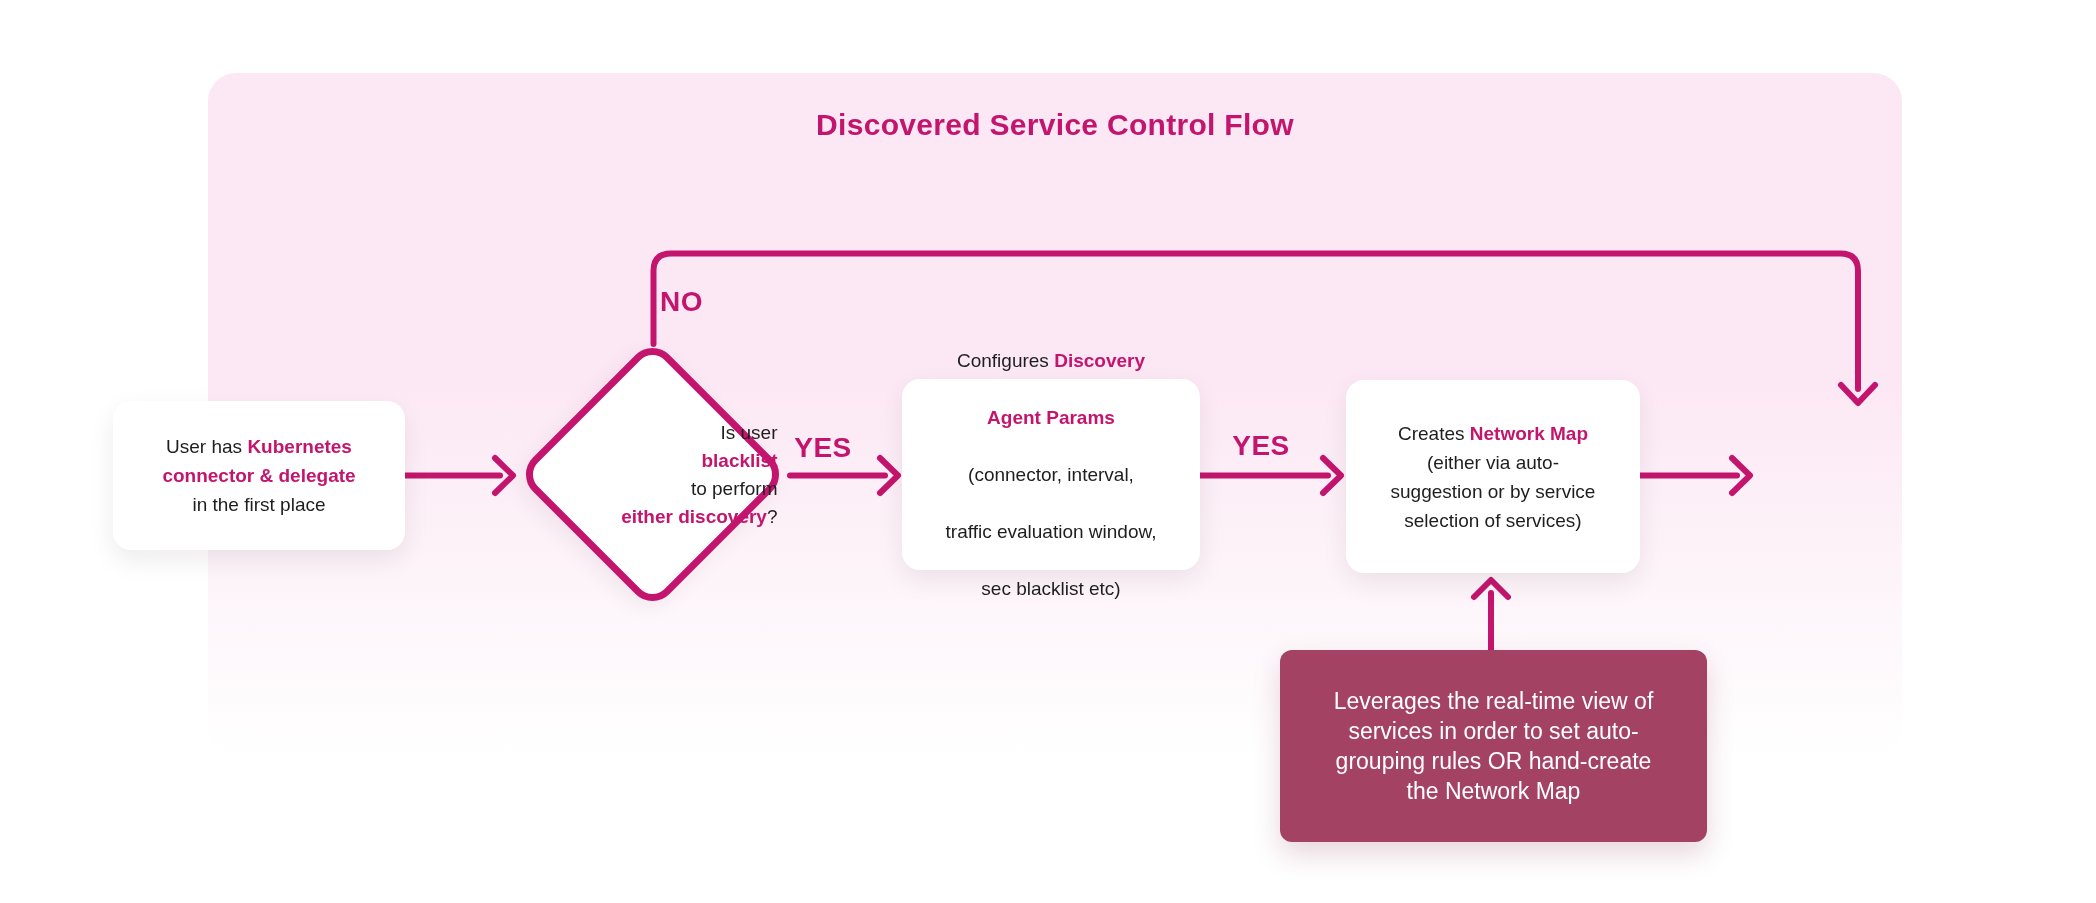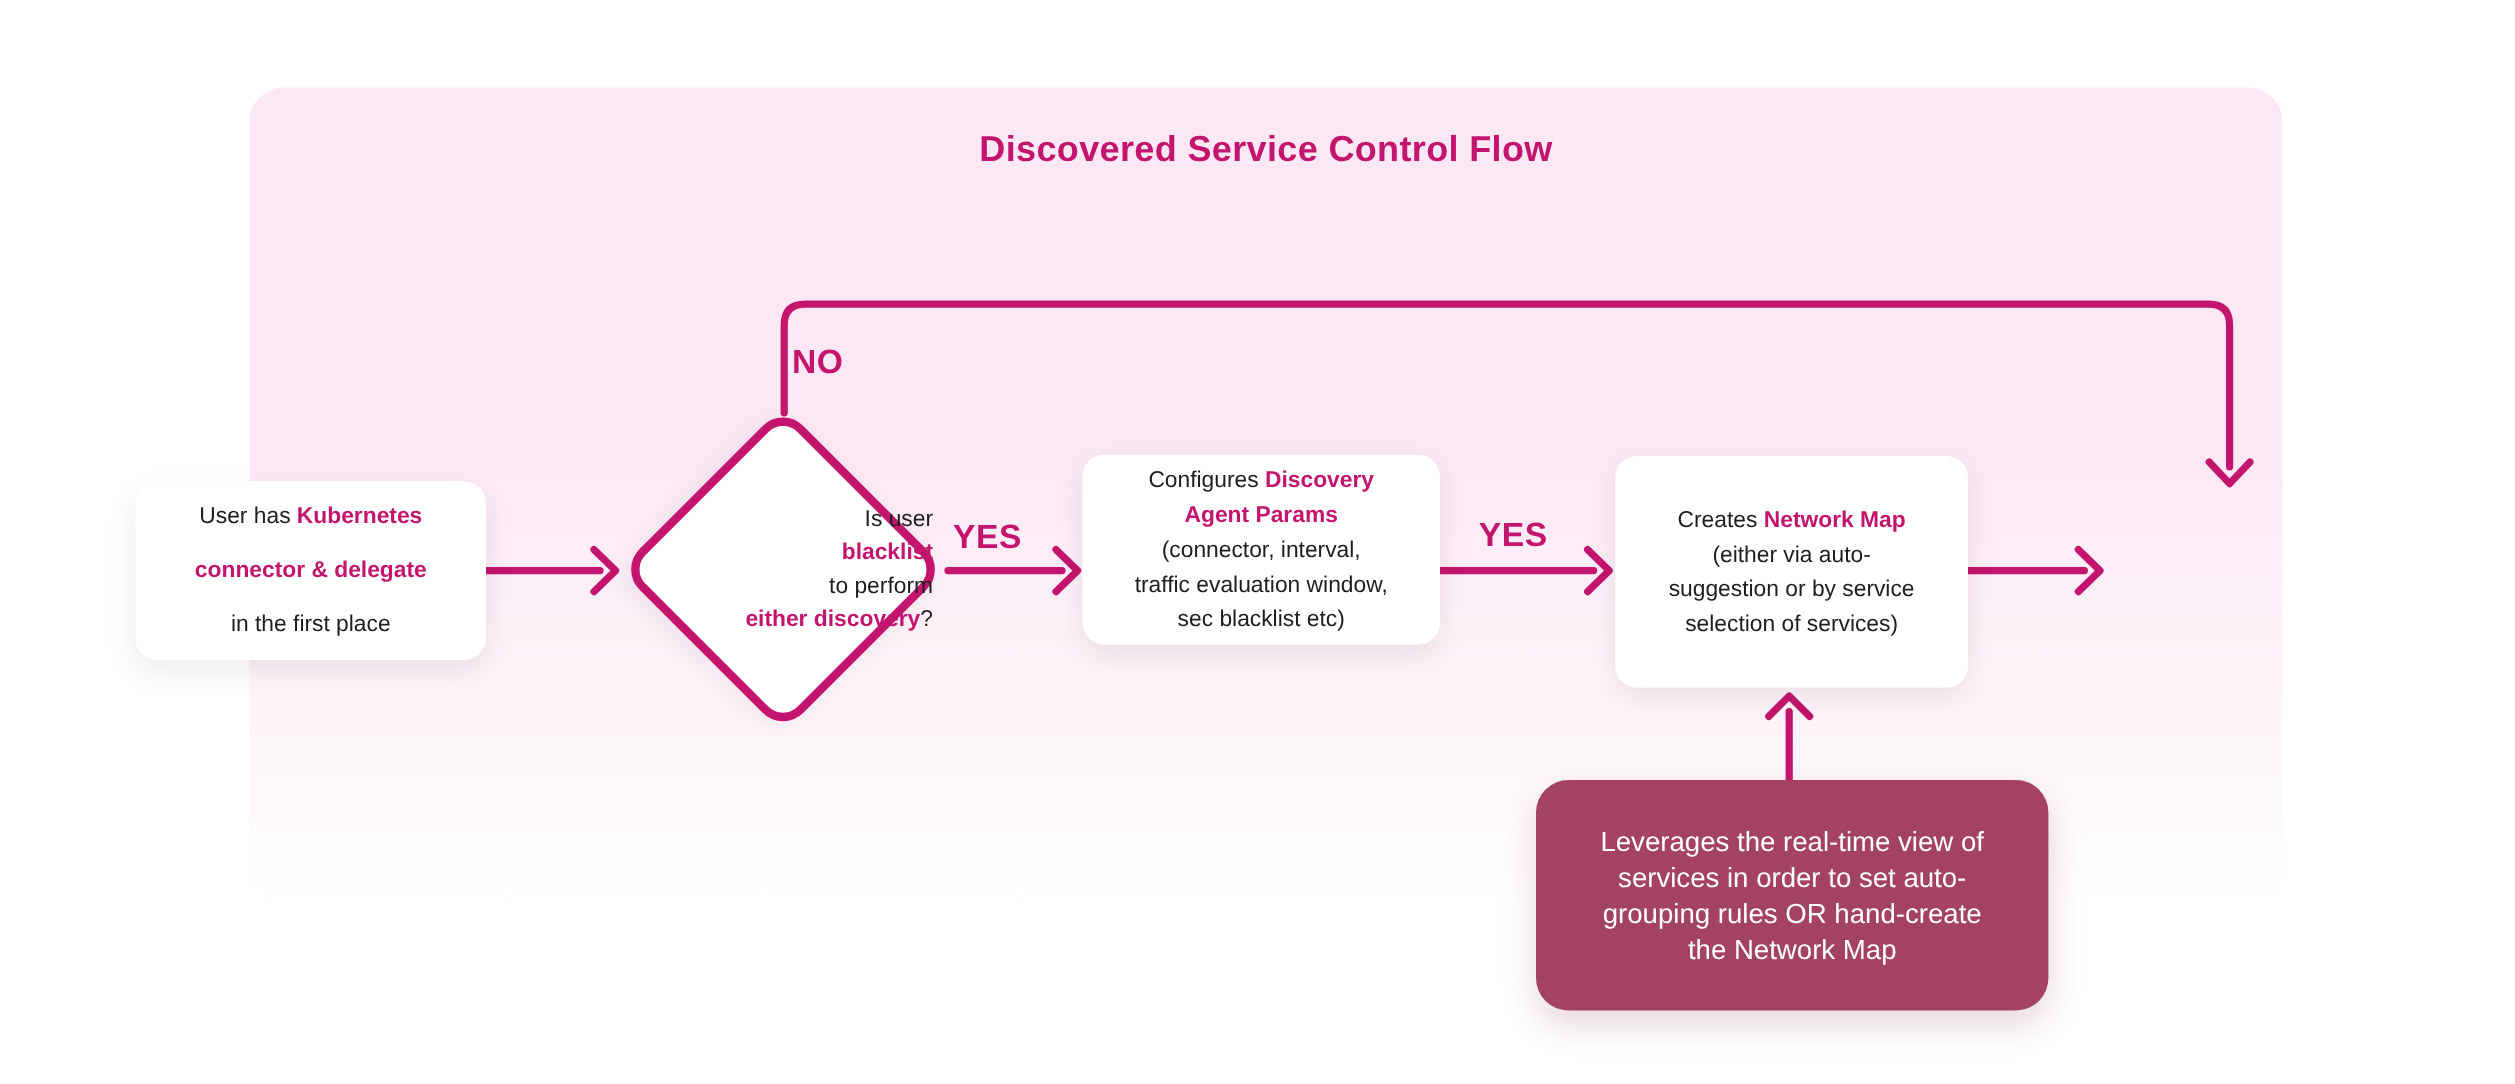"Configures Discovery" .box-configure { gap: none -> 28px; height: 158px -> 191px }
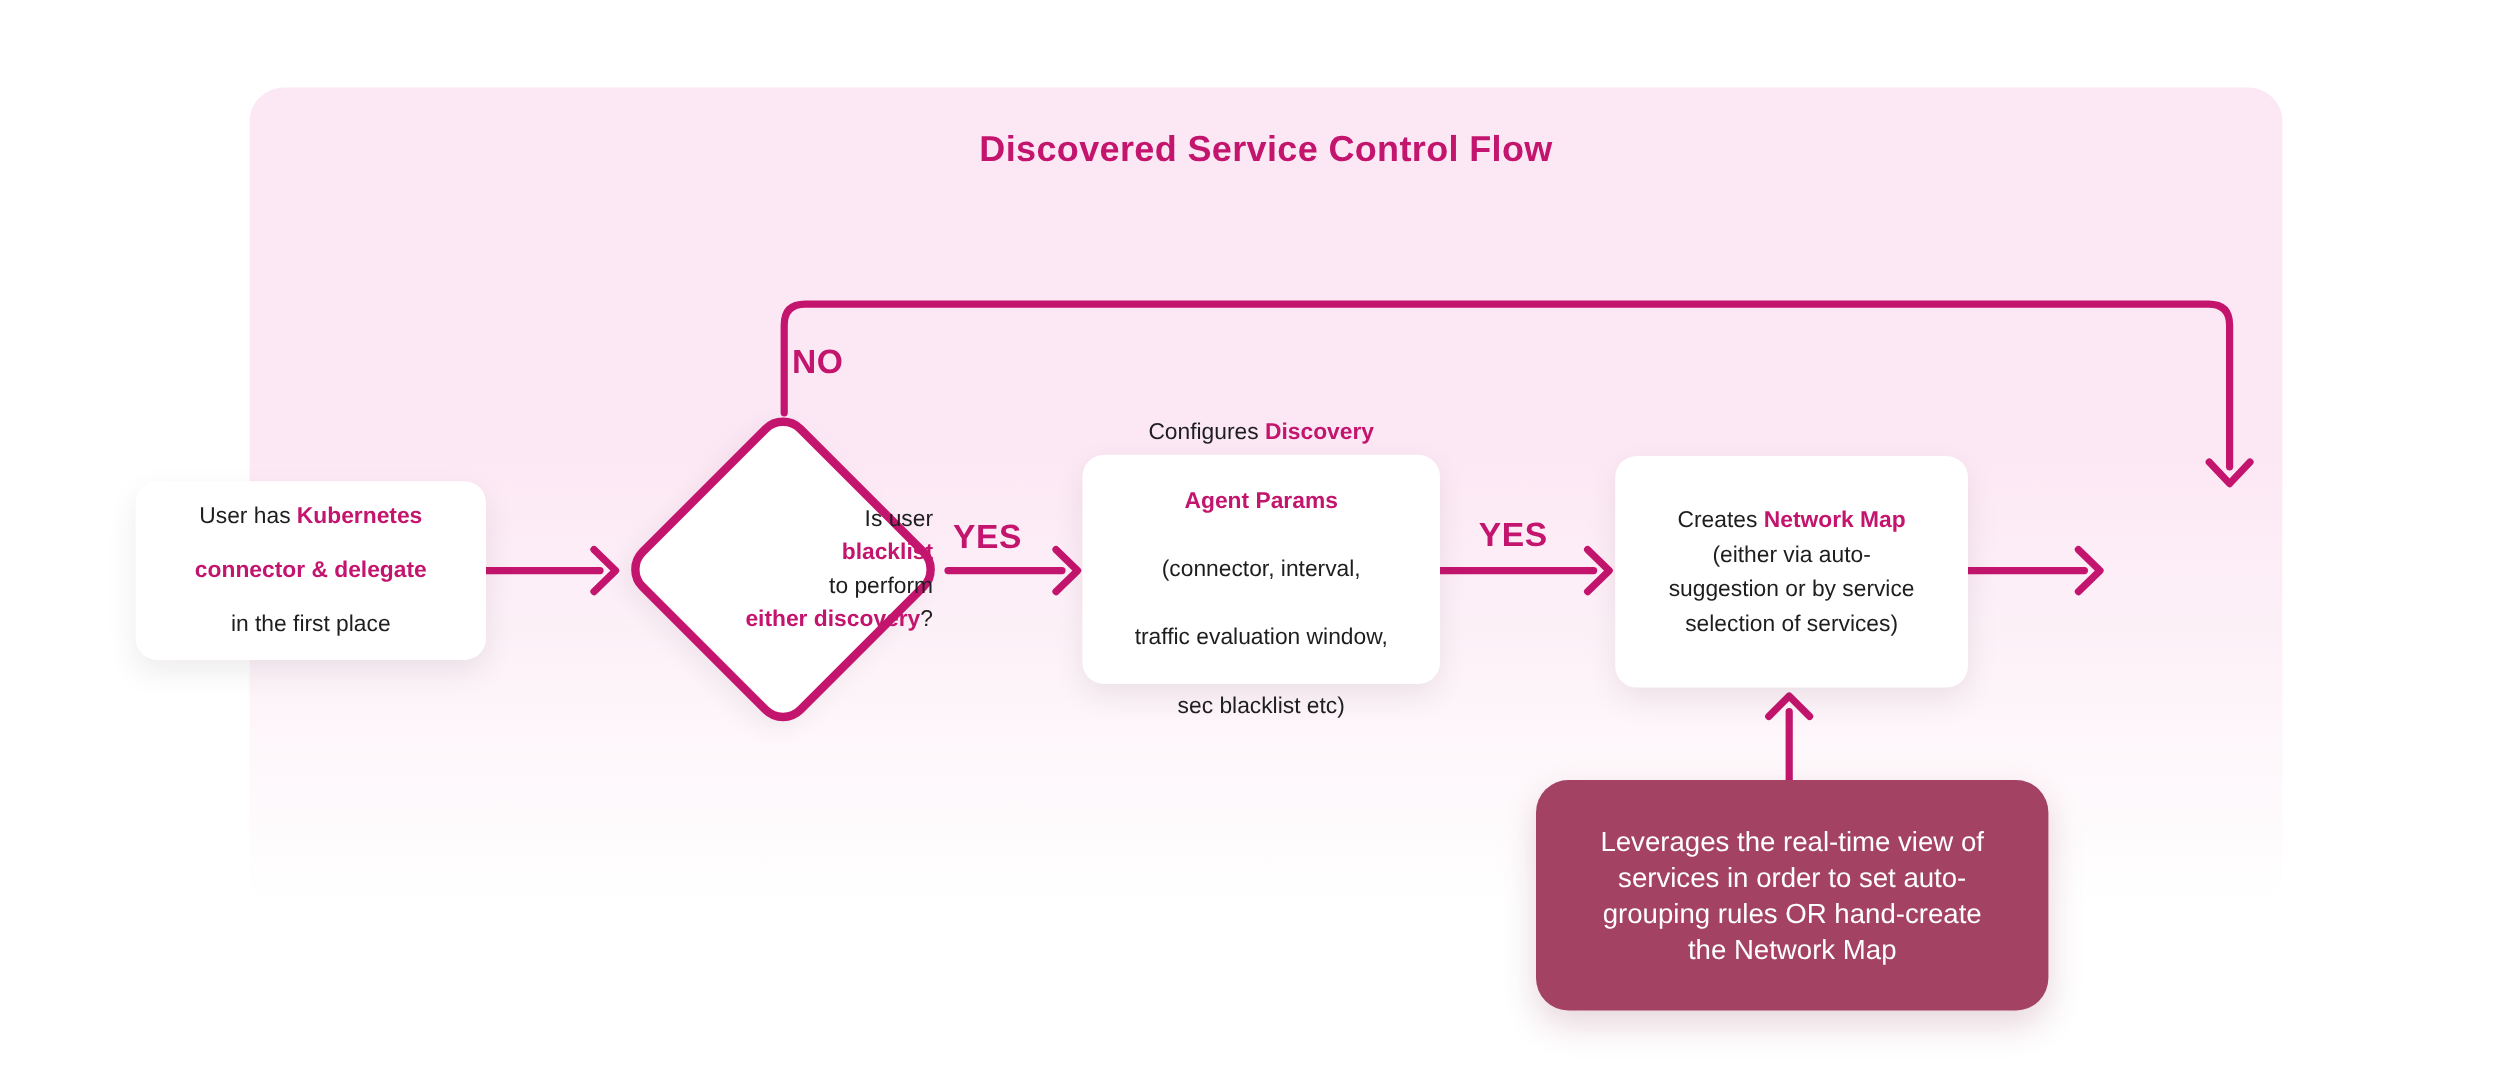"User has Kubernetes" .box-start { gap: 16px -> none }
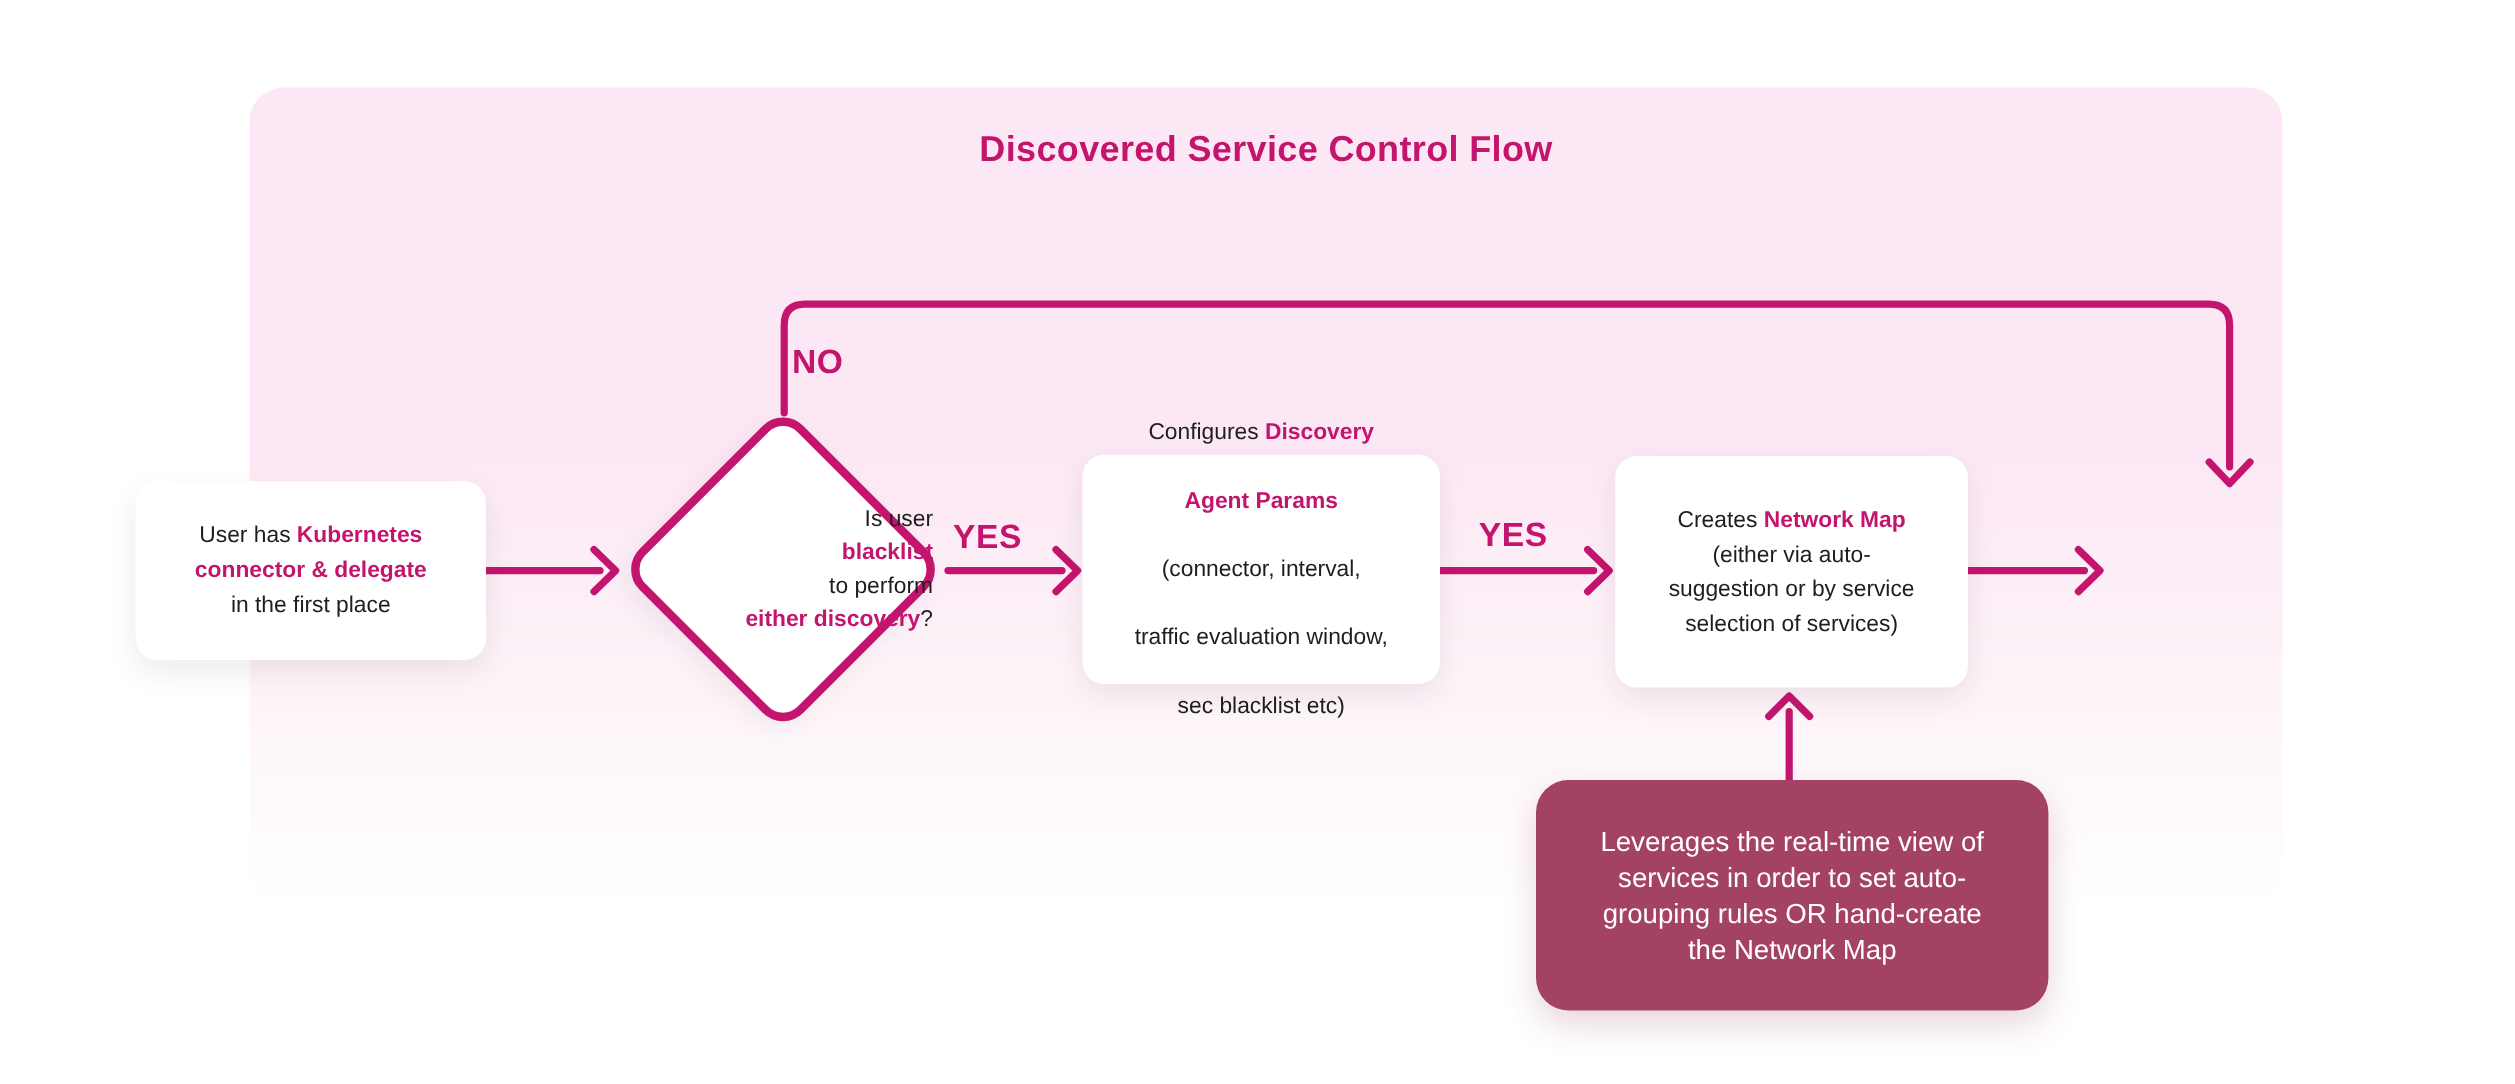"Leverages the real-time view of" .note { border-radius: 27px -> 12px }
